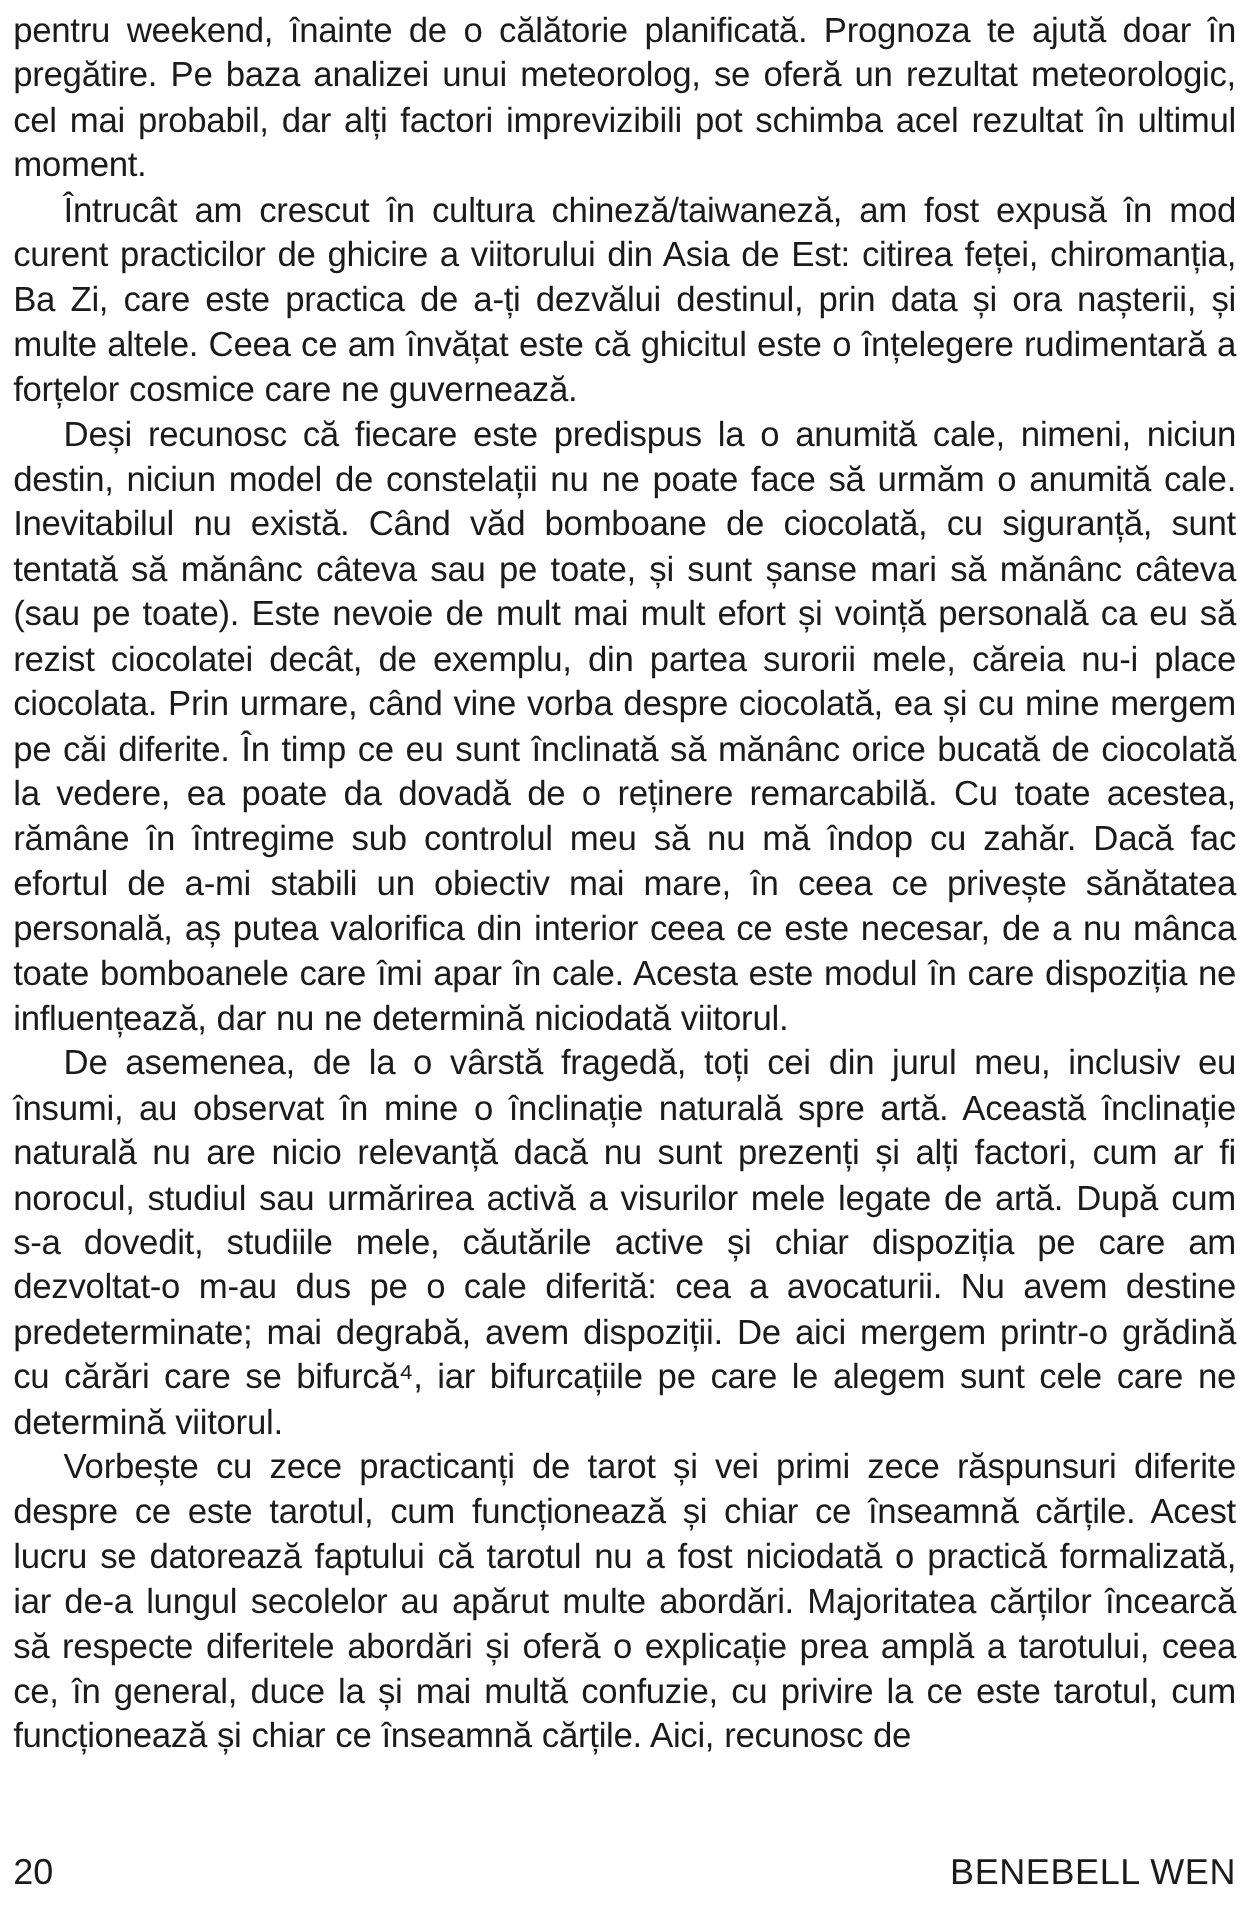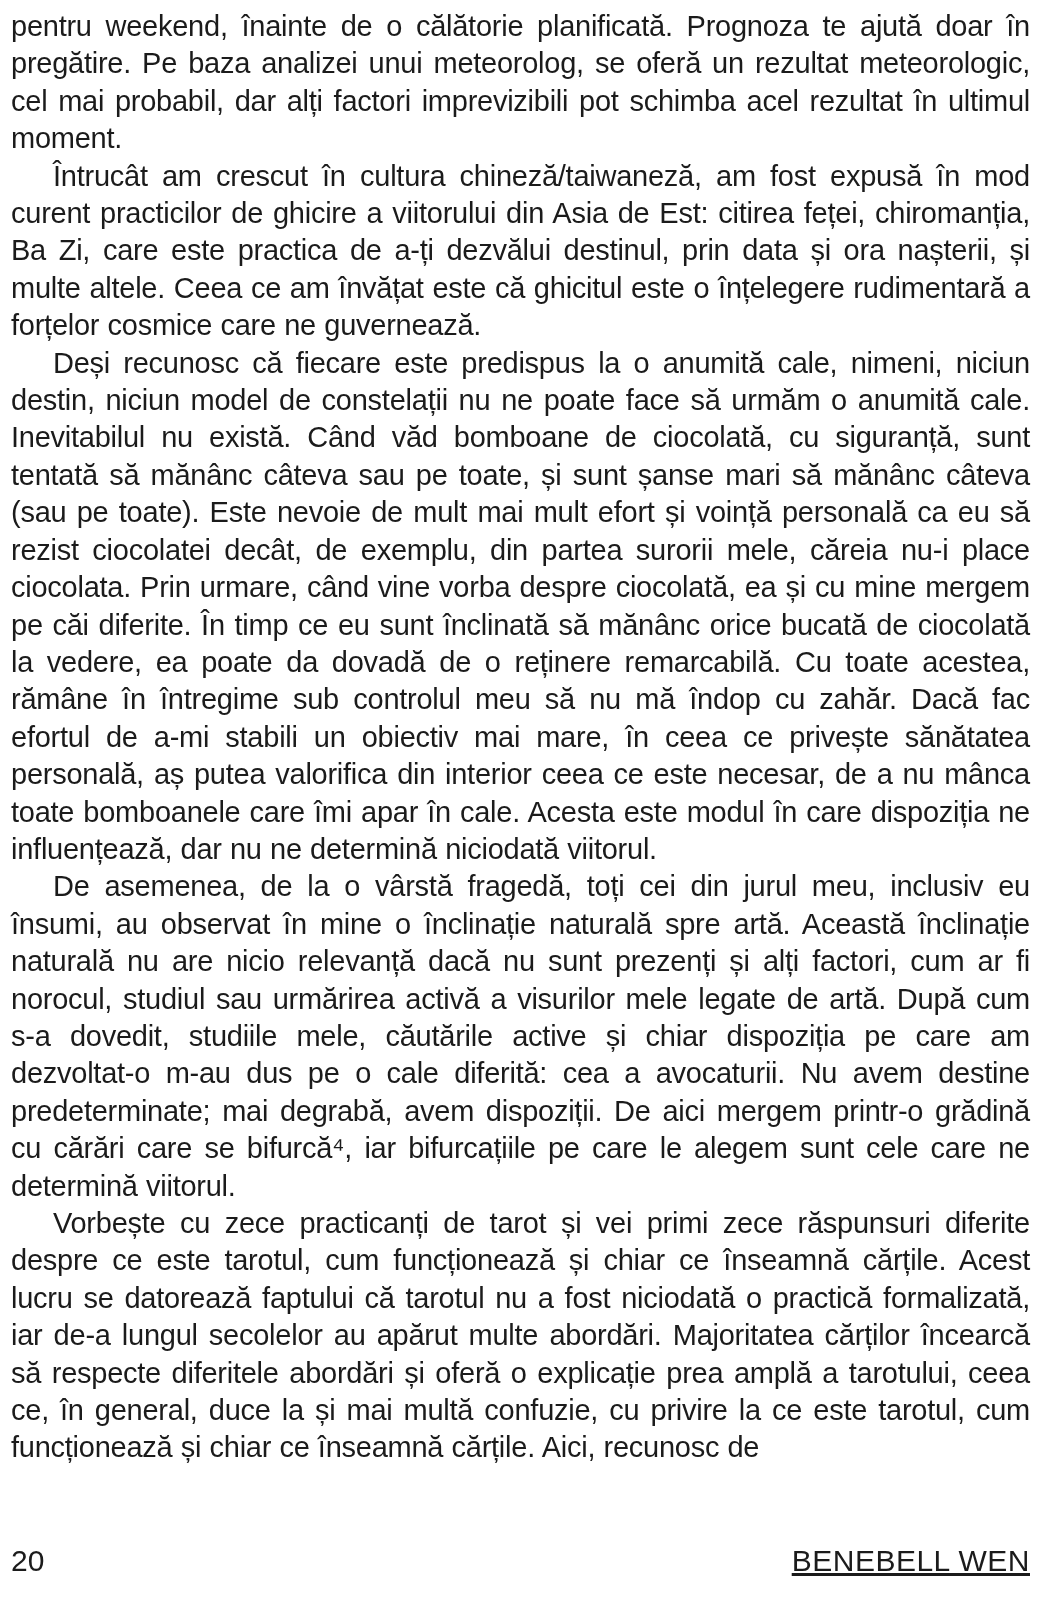"BENEBELL WEN" .page-footer .author { text-decoration: underline -> none }
